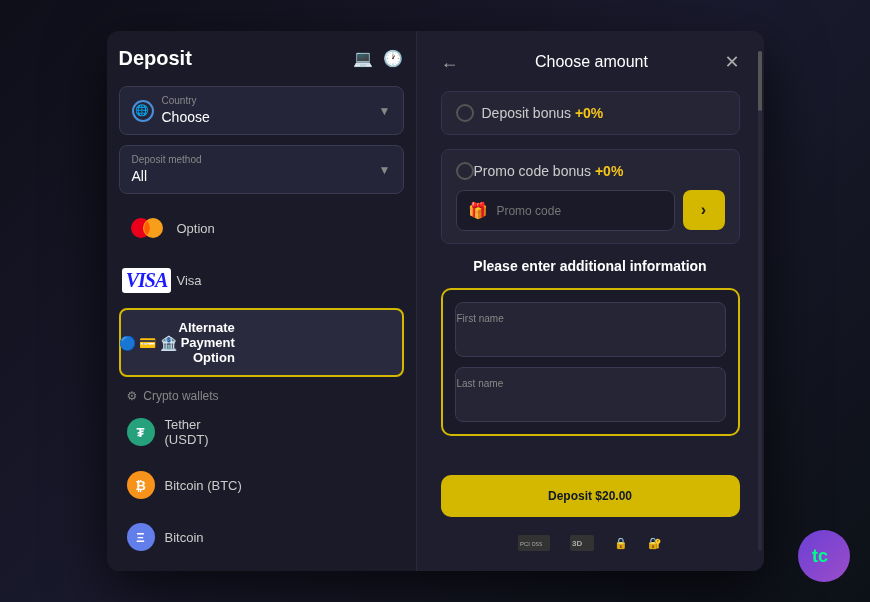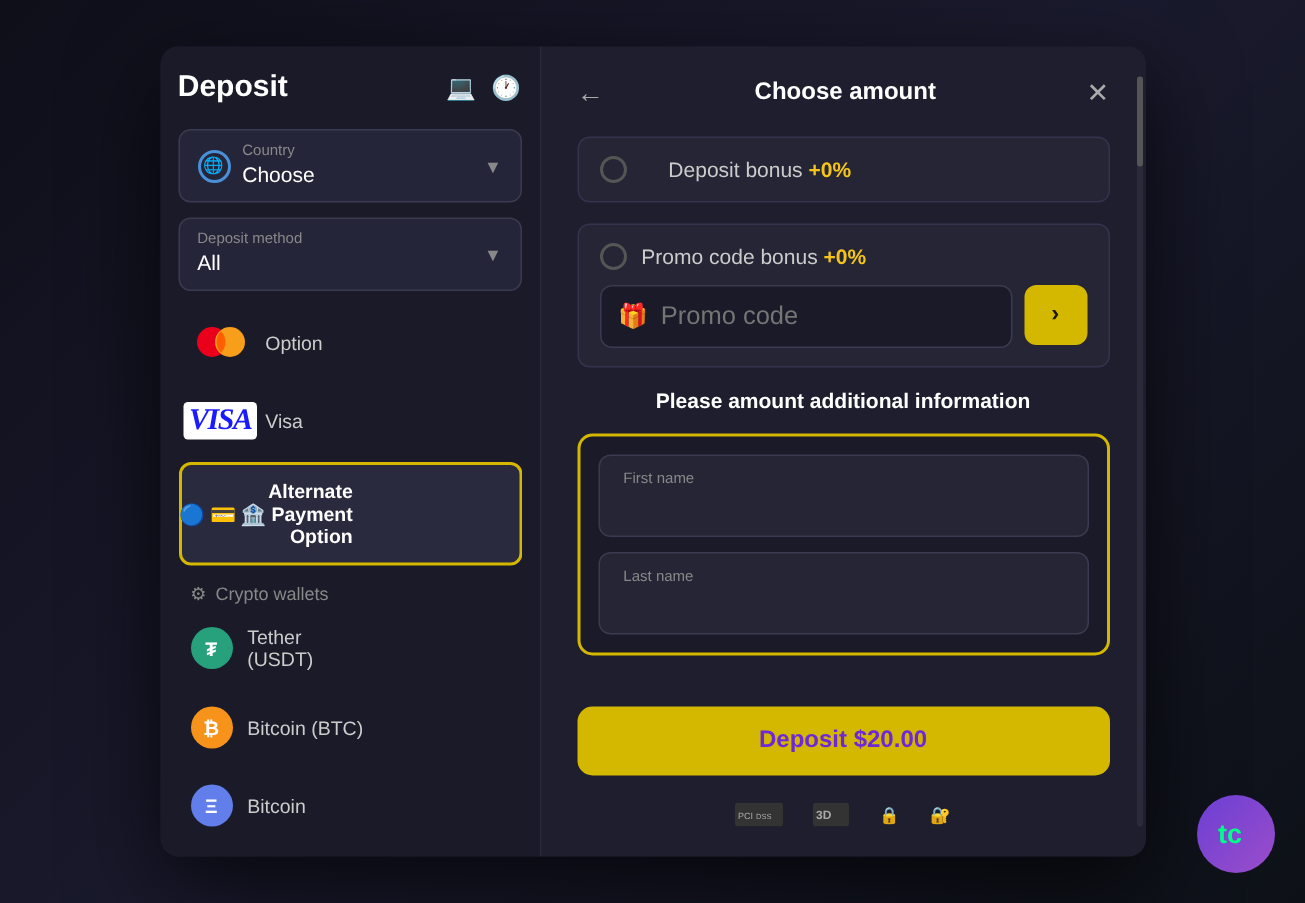"Choose amount" .choose-amount-title { font-weight: 700 -> 400 }
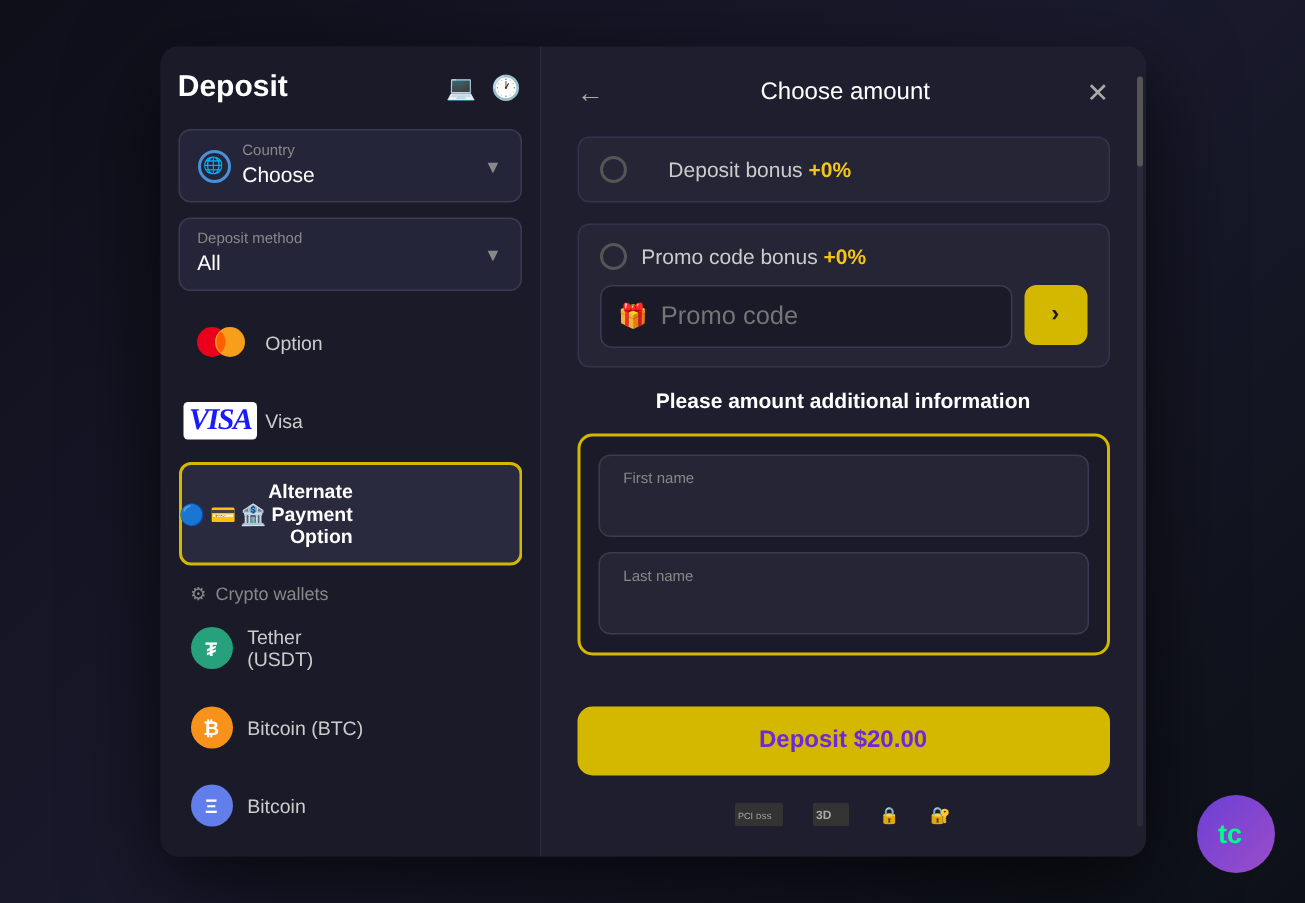"Deposit bonus +0%" .bonus-row { gap: 28px -> 8px }
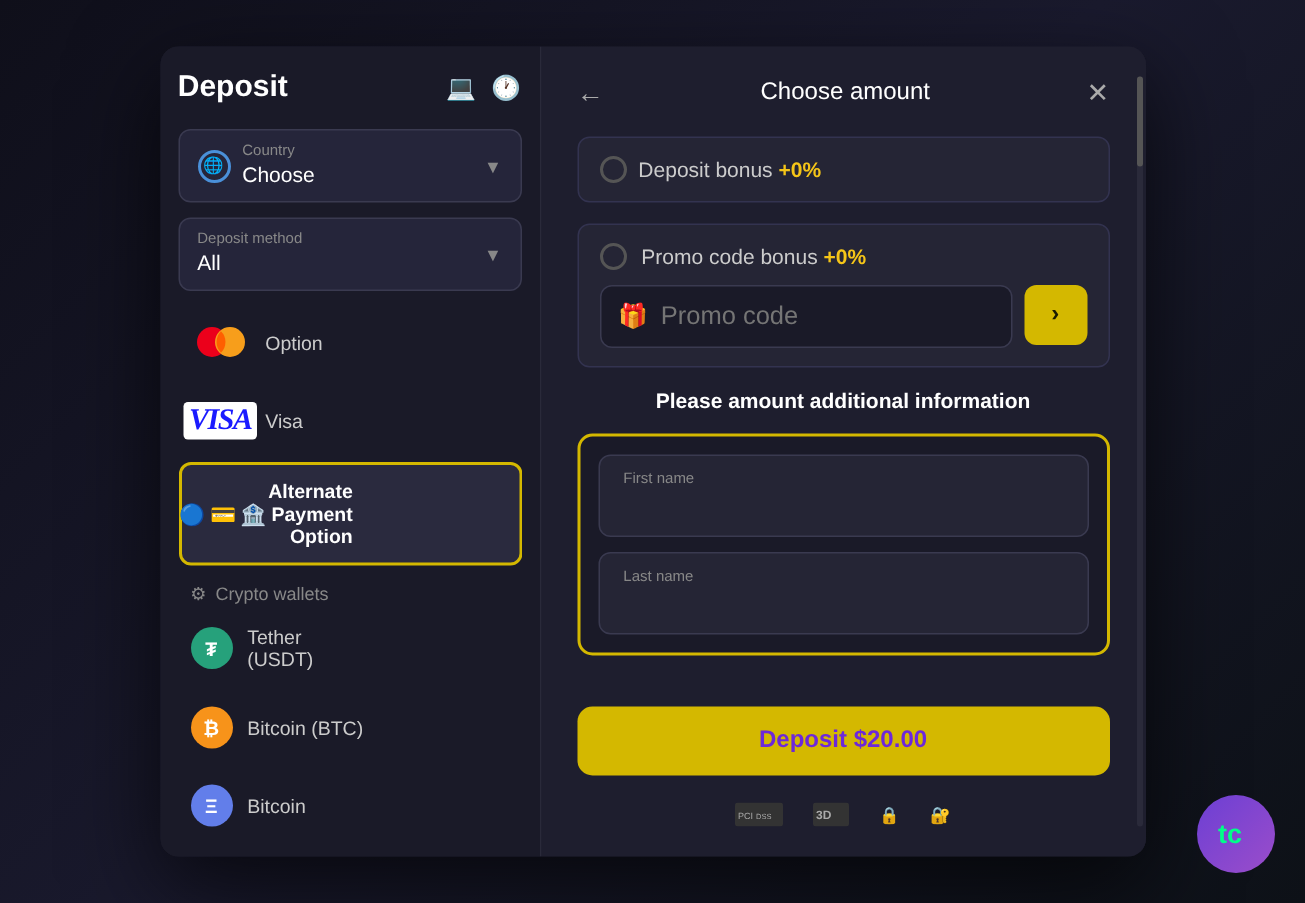"Promo code bonus +0%" .promo-radio-row { gap: 10px -> none }
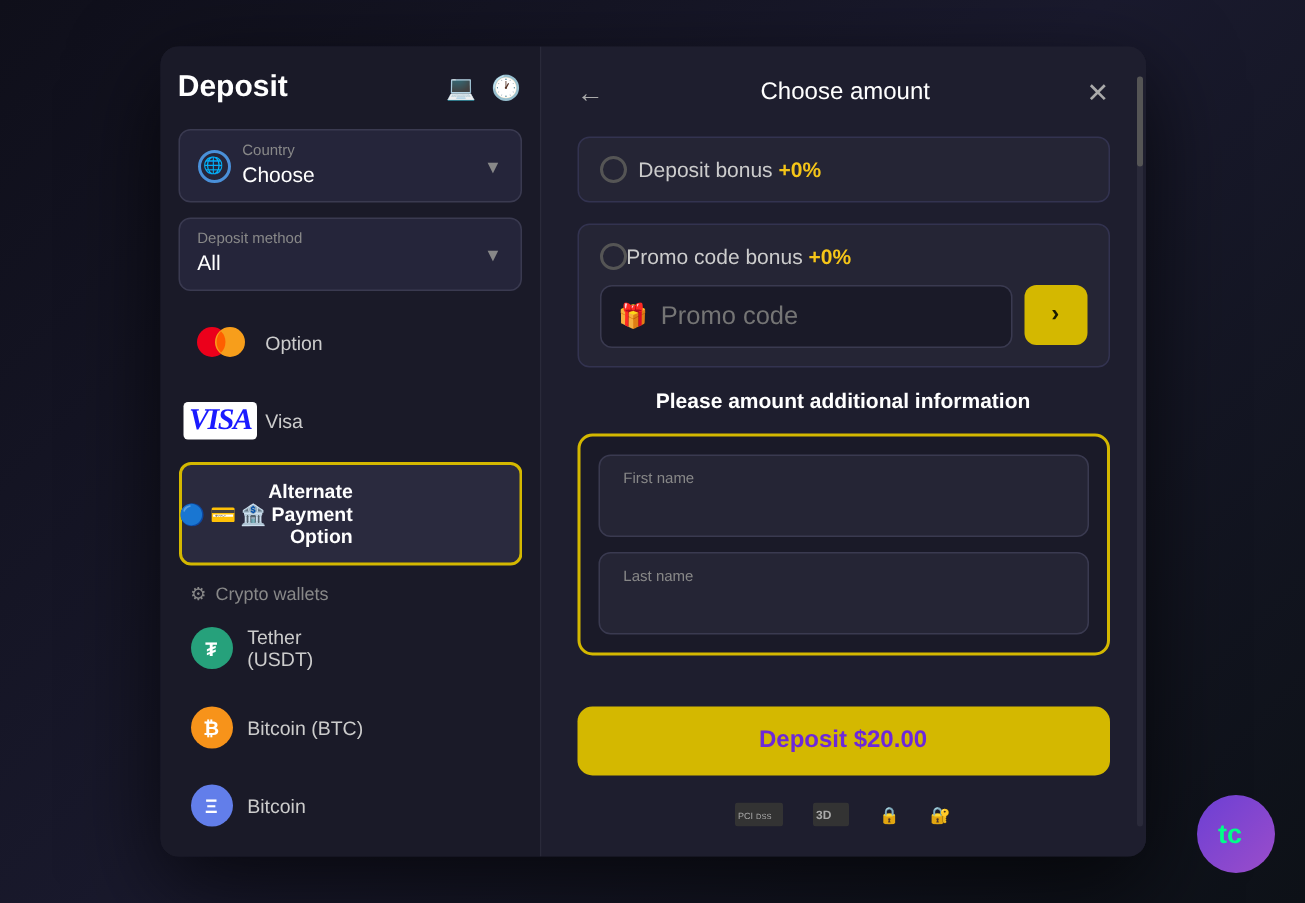"Promo code" .promo-input { font-size: 17px -> 12px }
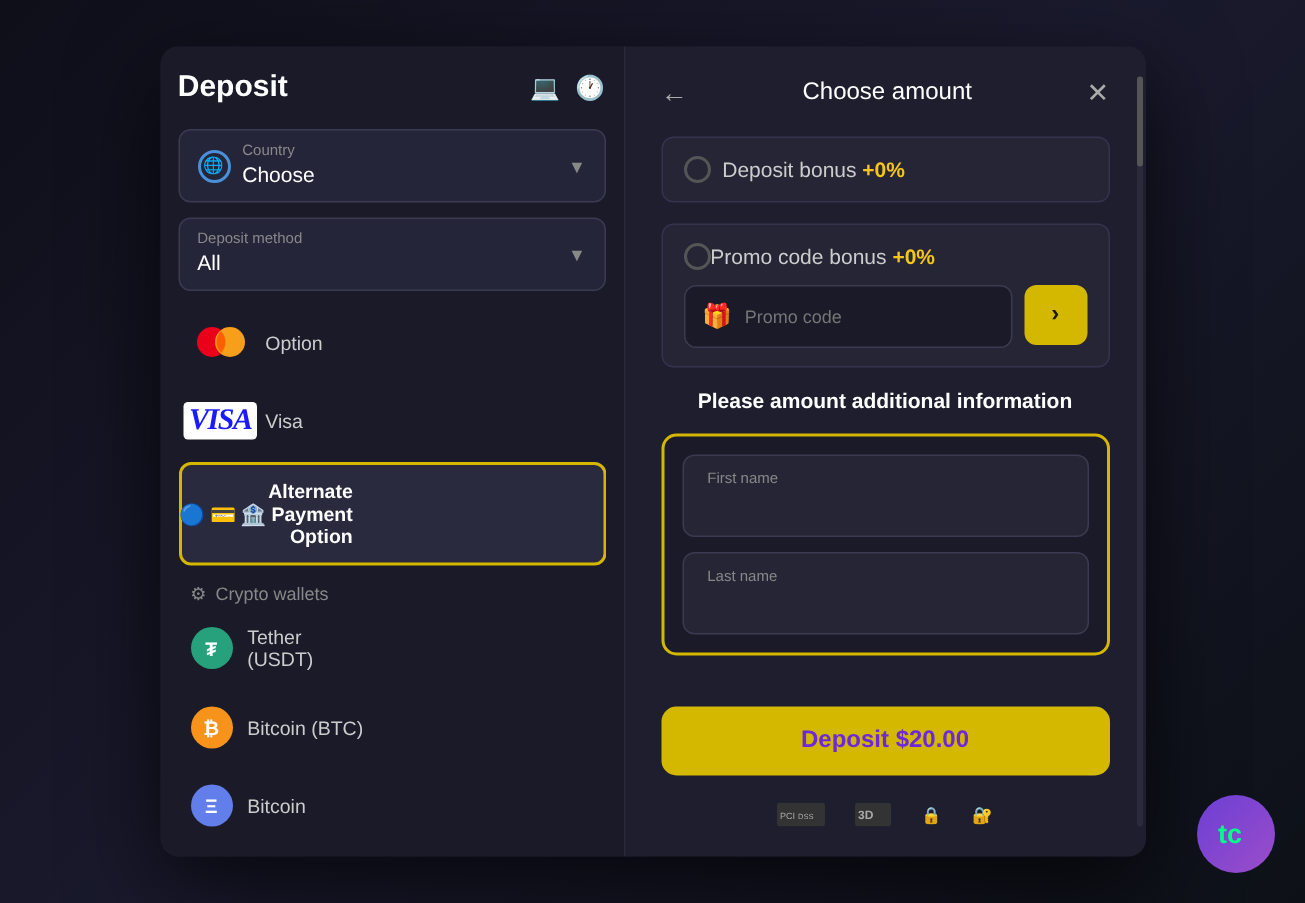"Please amount additional information" div.additional-info-title { text: amount -> enter }
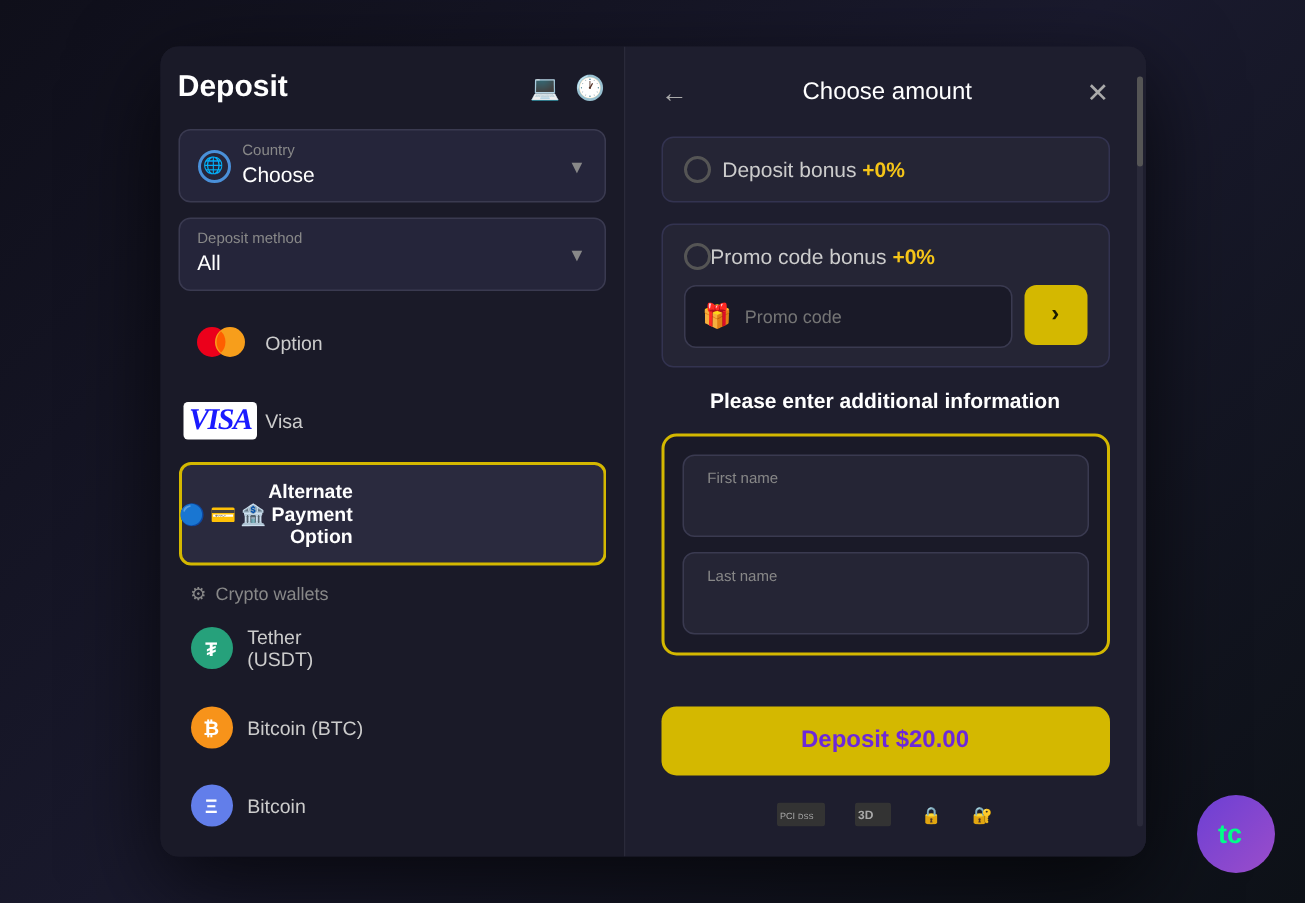"First name" .form-field { padding: 10px 16px -> 10px 1px }
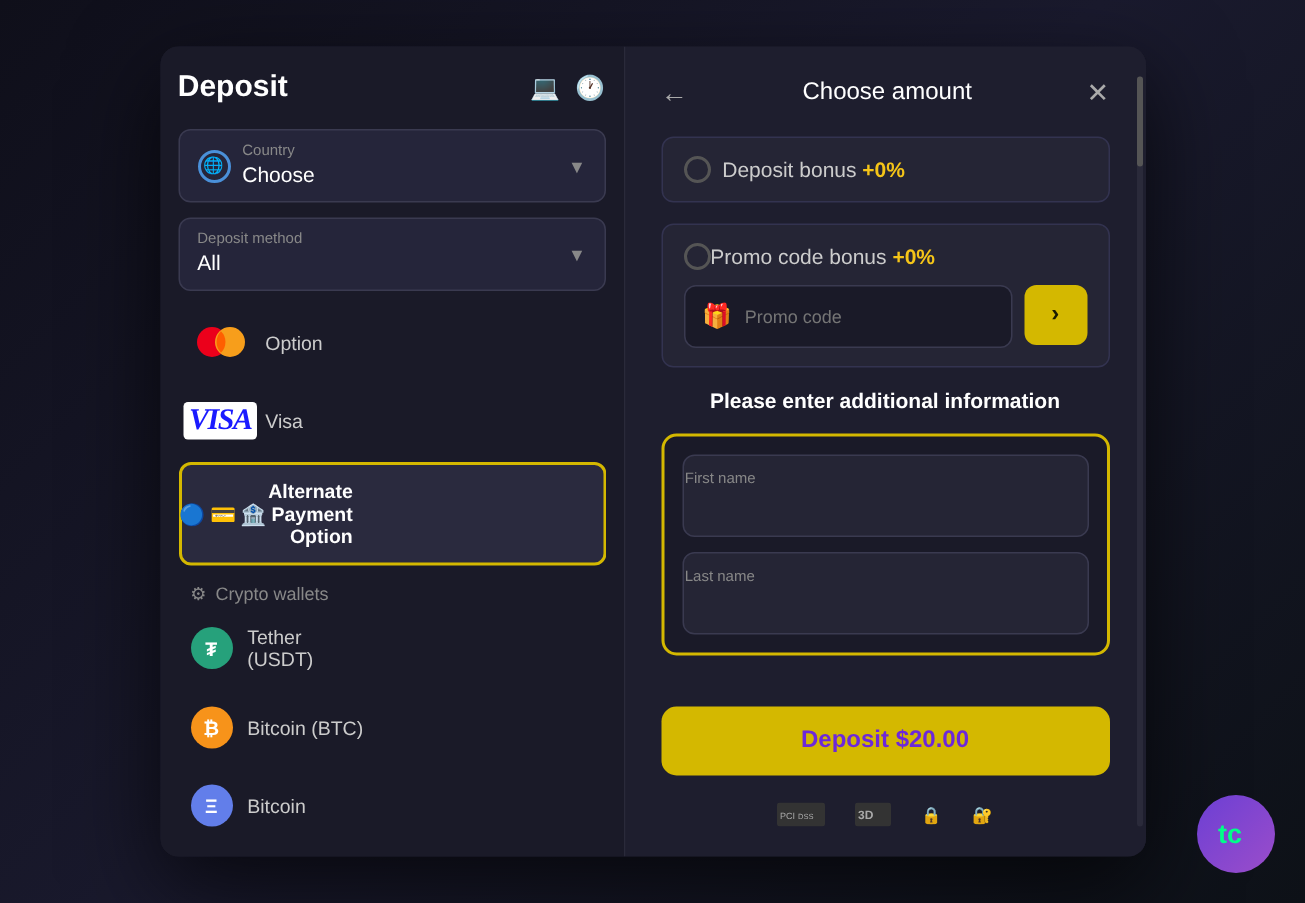"Deposit $20.00" .deposit-btn { color: #6d28d9 -> #0f172a; font-size: 16px -> 12px }
